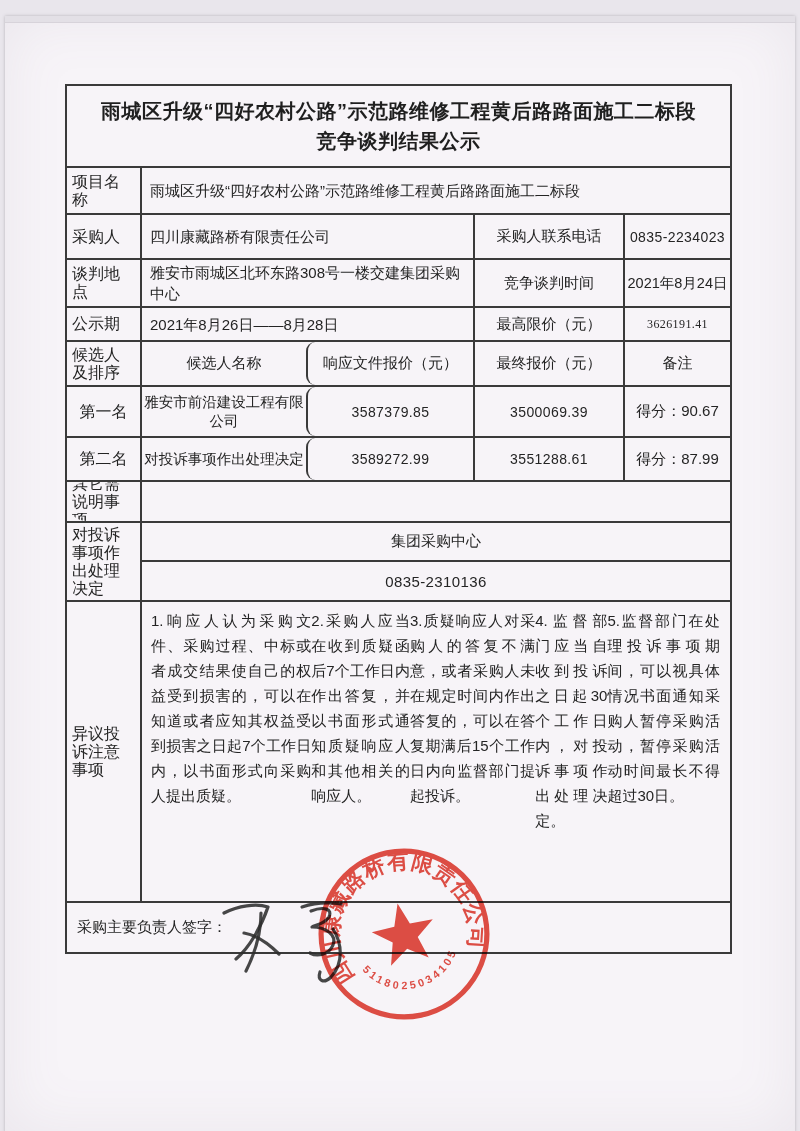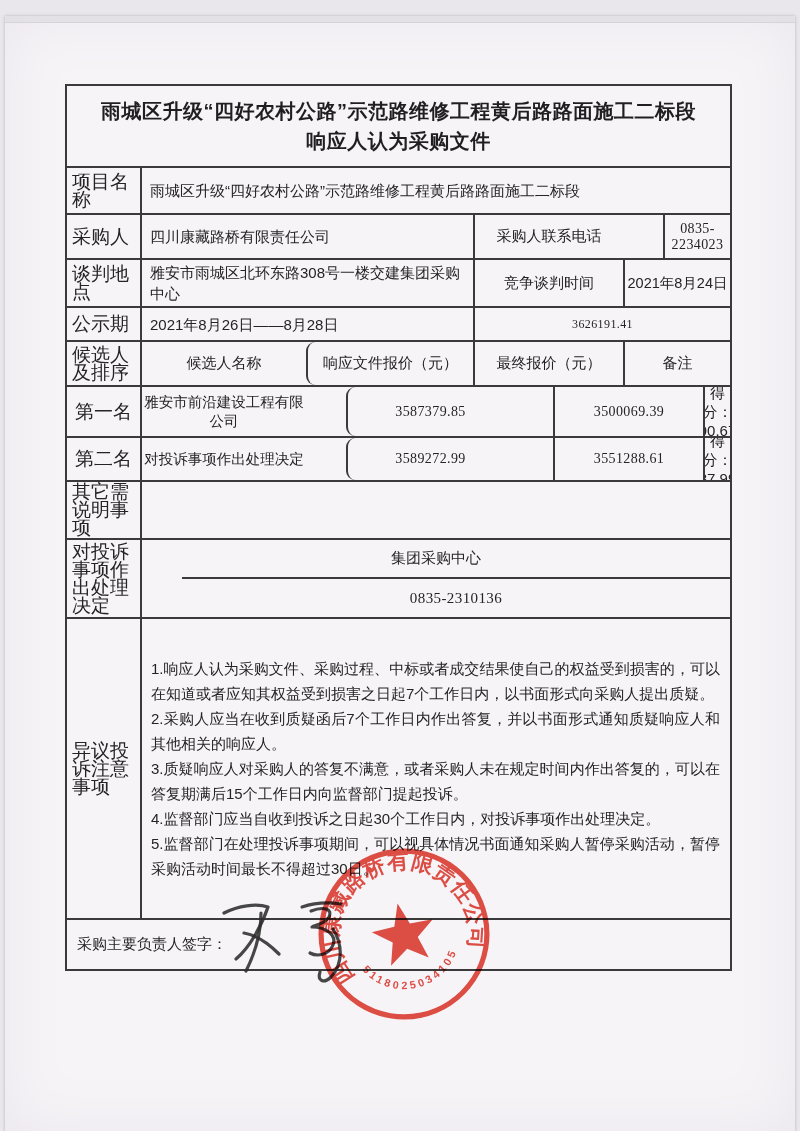"响应人认为采购文件" div { text: 响应人认为采购文件 -> 竞争谈判结果公示 }
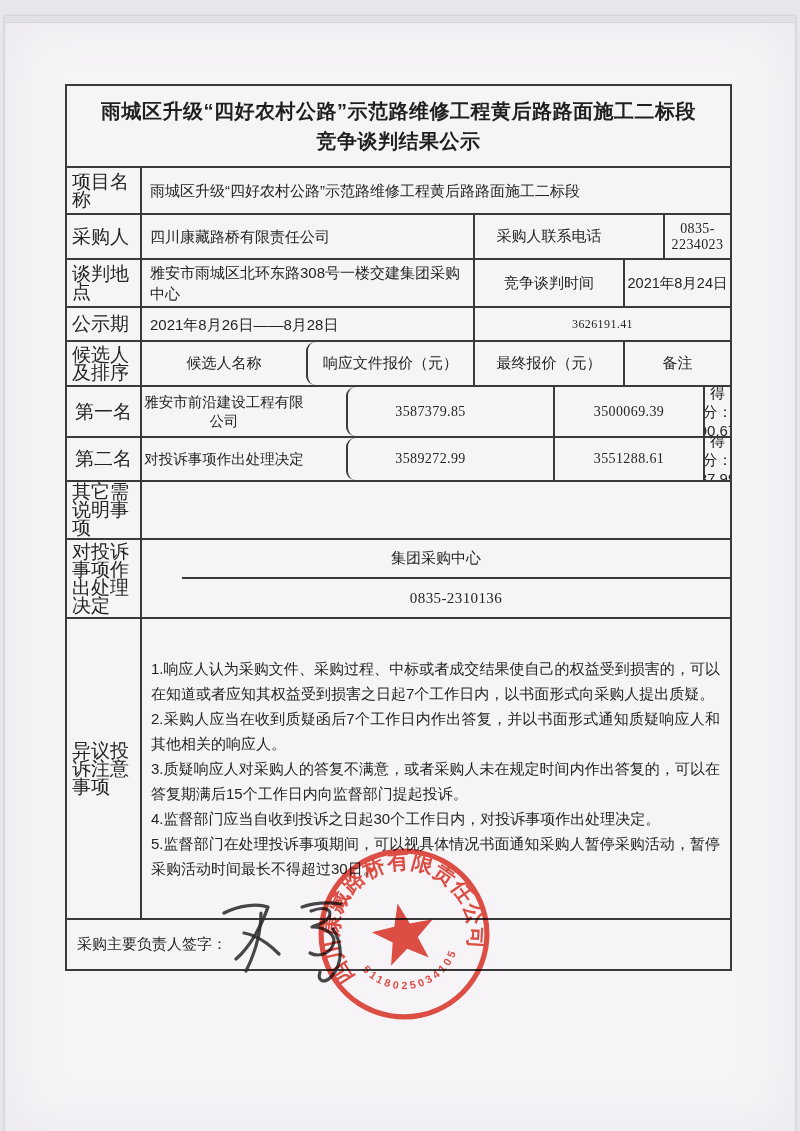"项目名称" .lbl { border-radius: none -> 22px; font-size: 19px -> 16px }
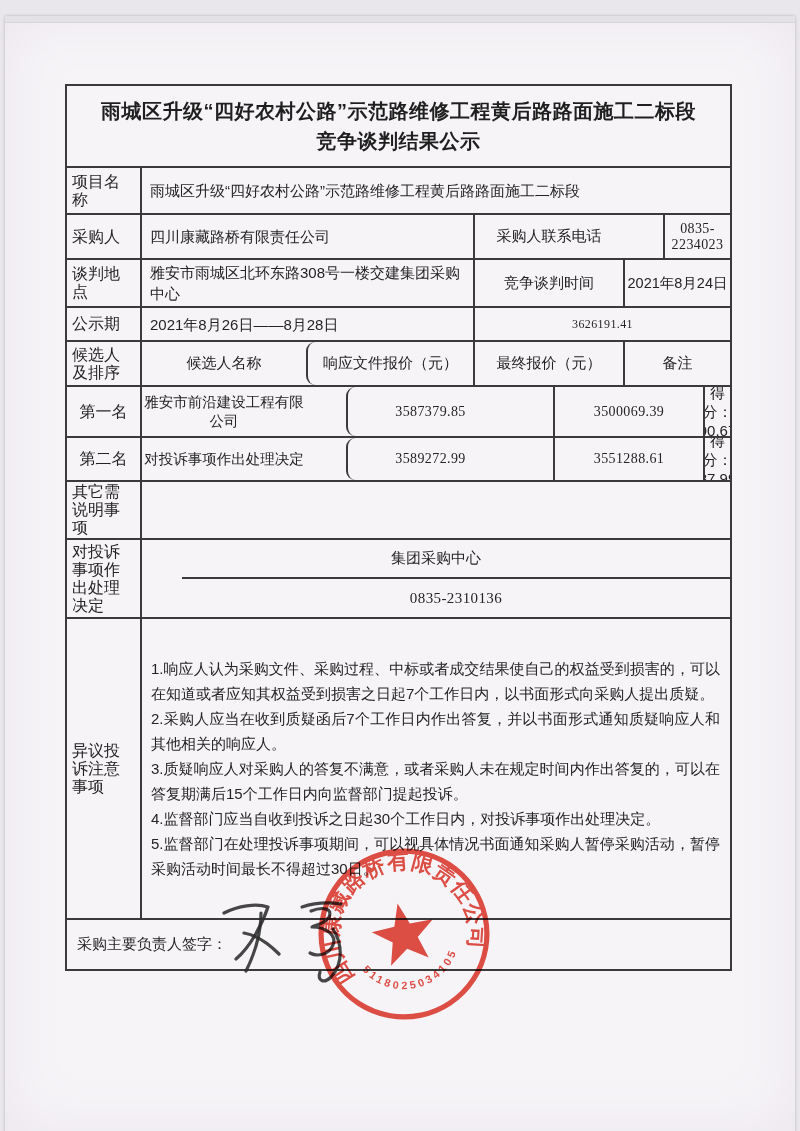"0835-2234023" .num { font-family: Liberation Serif, serif -> Liberation Sans, sans-serif; margin-left: 40px -> none }
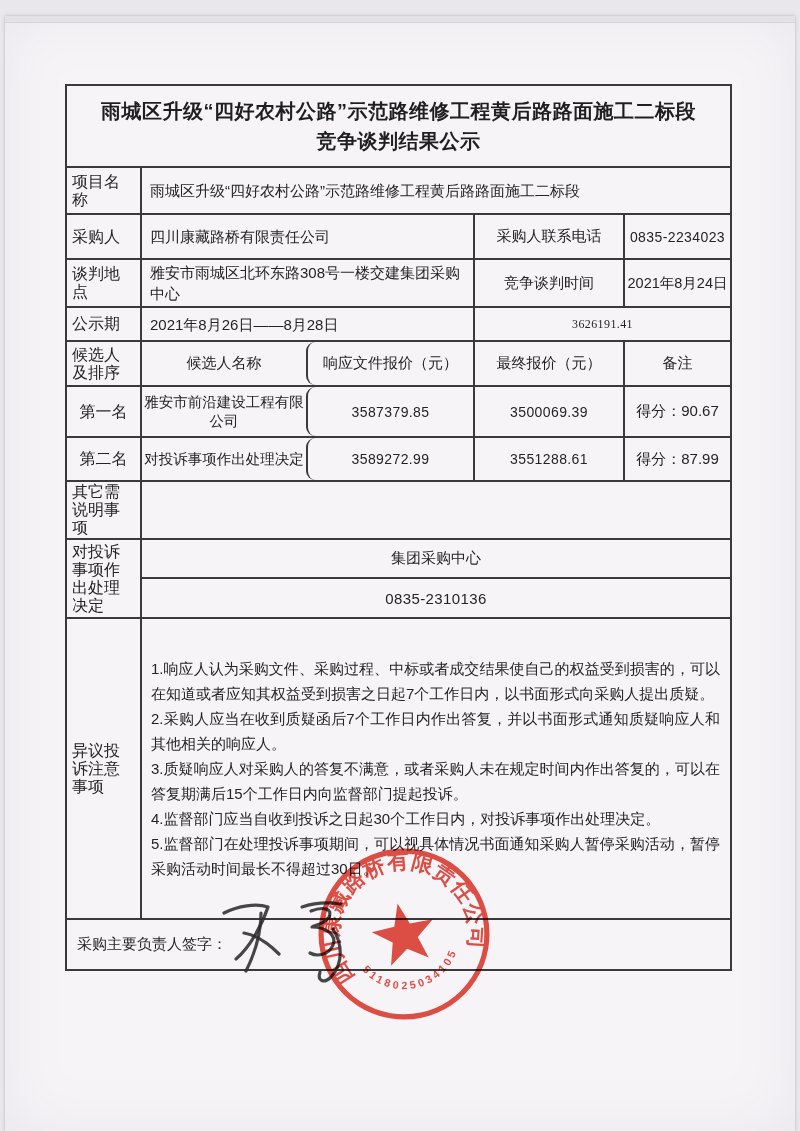"最高限价（元）" div.c { html: none -> <div>最高限价（元）</div> }
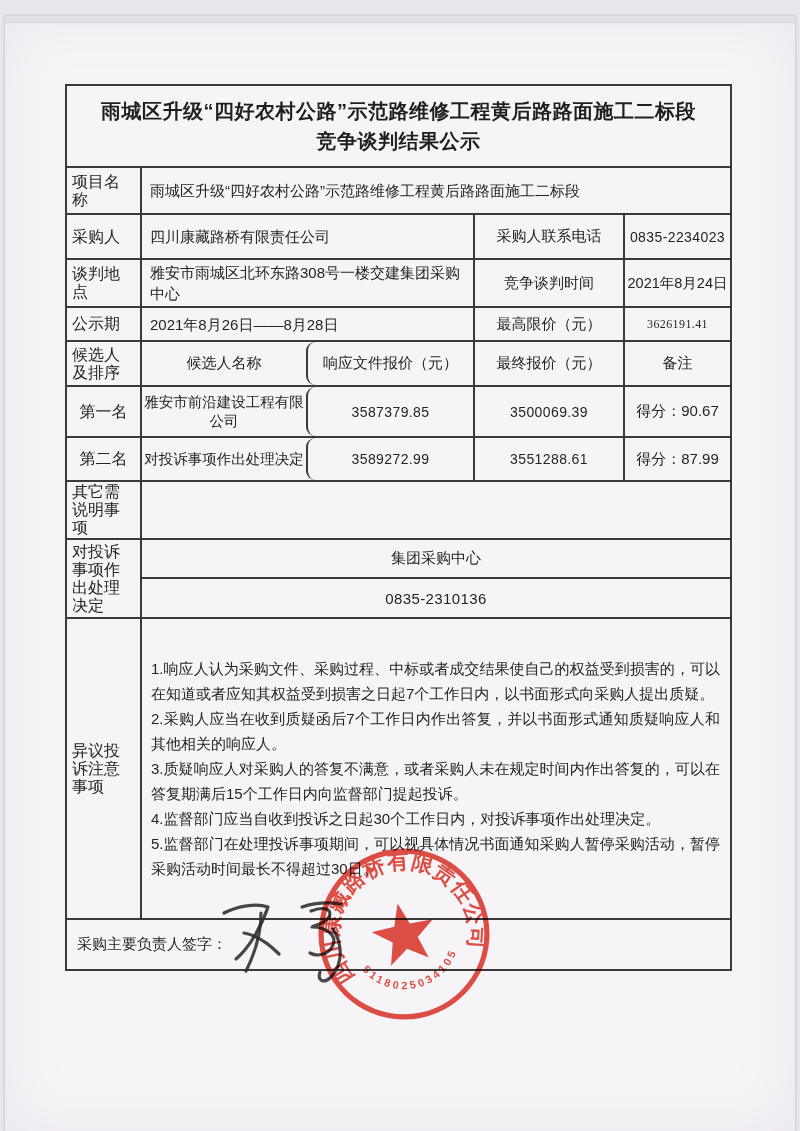"其它需说明事项" div.r { height: 58px -> 41px }
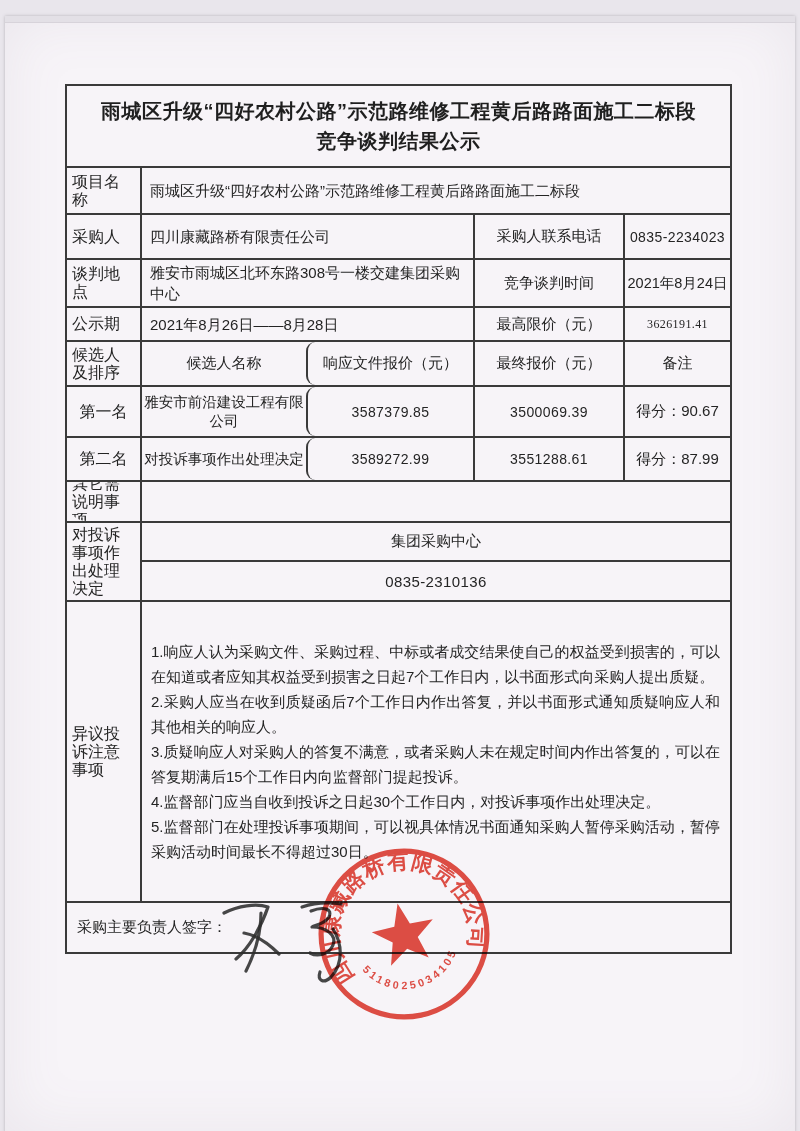"1.响应人认为采购文件、采购过程、中标或者成交结果使自己的权益受到损害的，可以在" .obj-body { flex-direction: column -> row }
